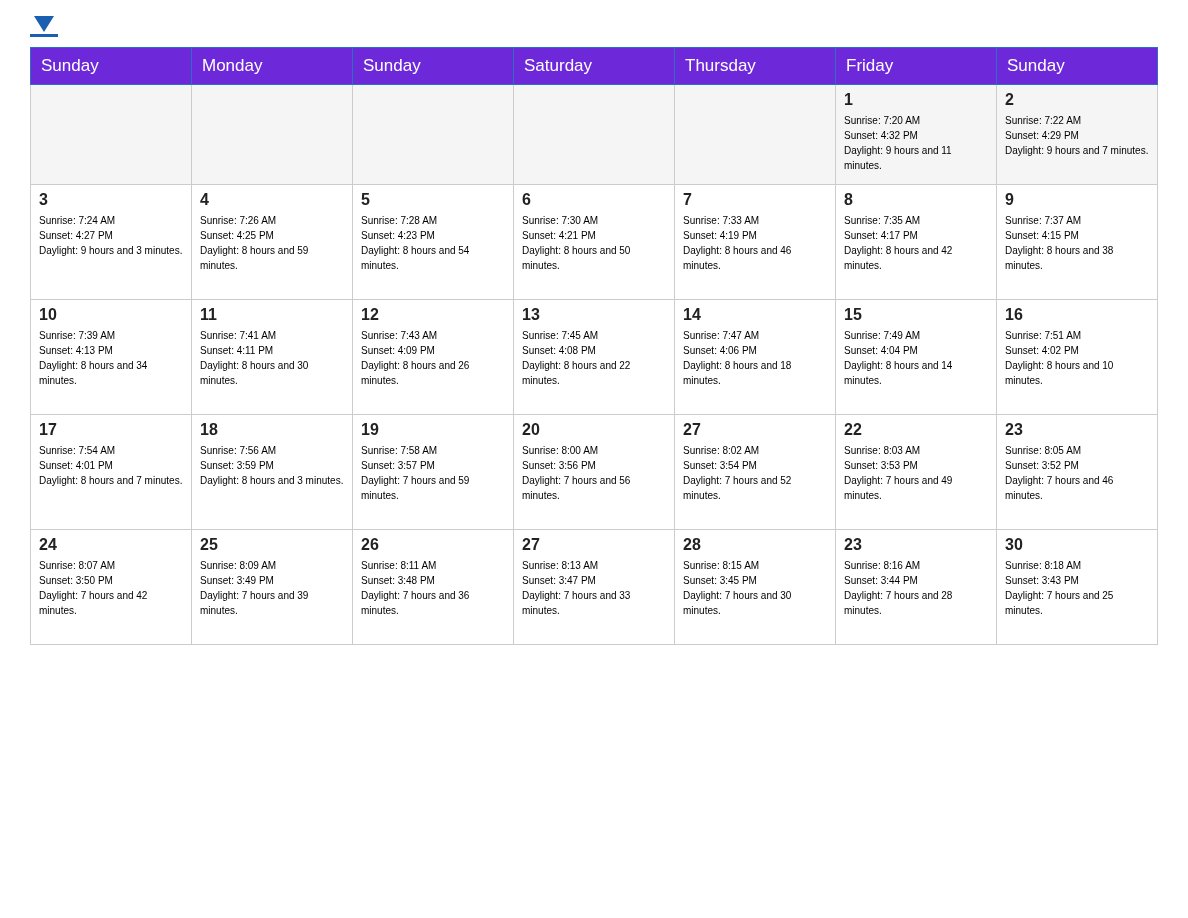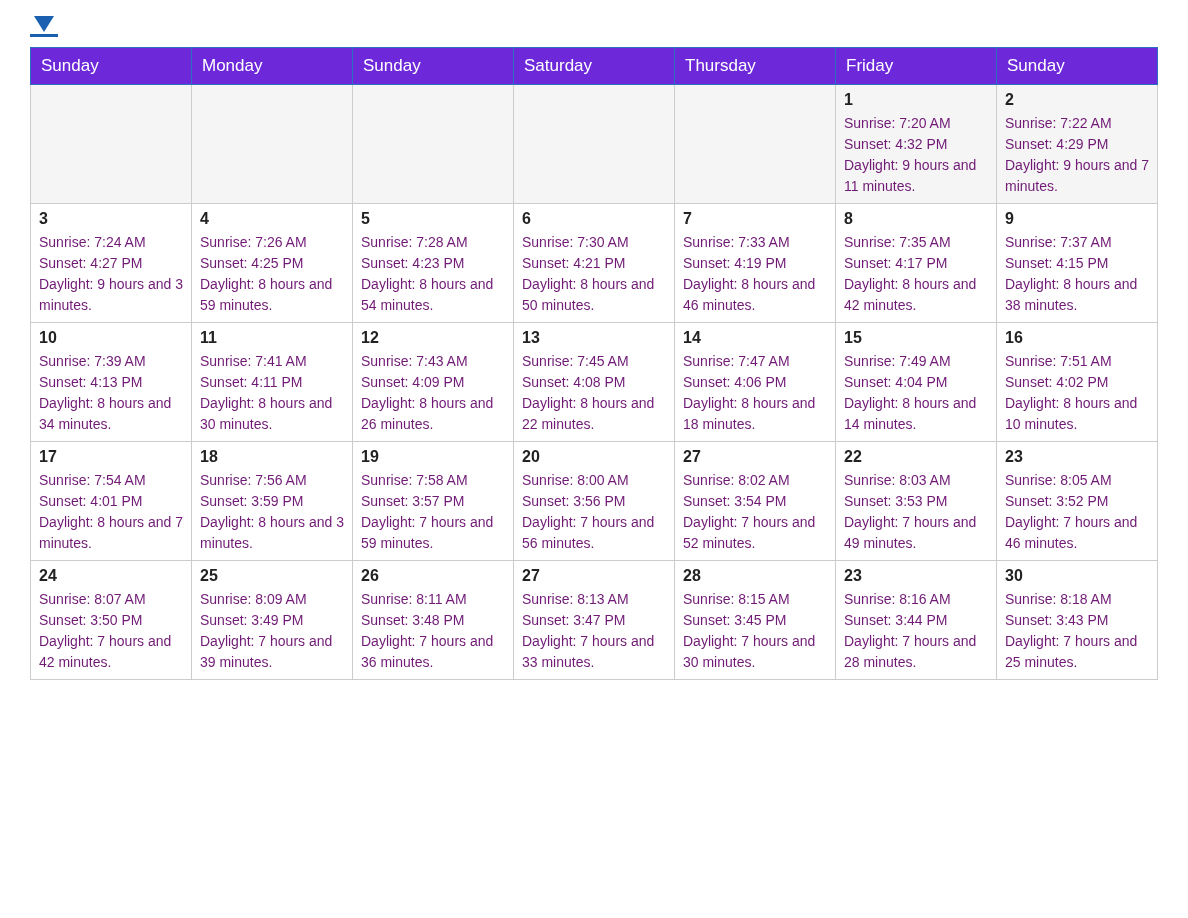"Sunrise: 7:20 AM" .day-info { color: #701a75 -> #000000; font-size: 14px -> 10px }
